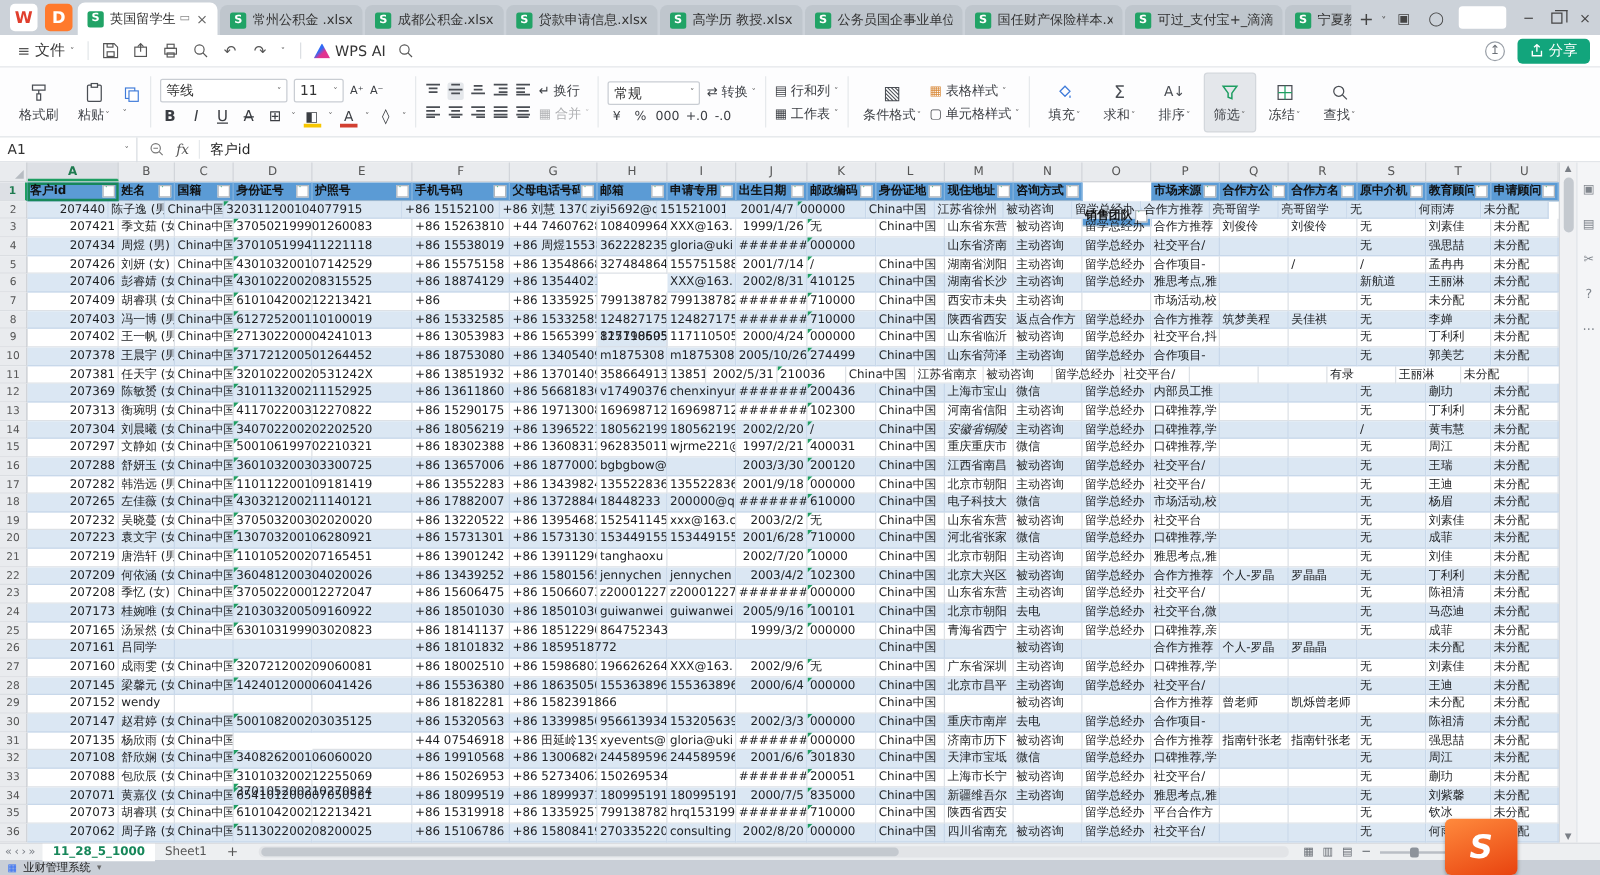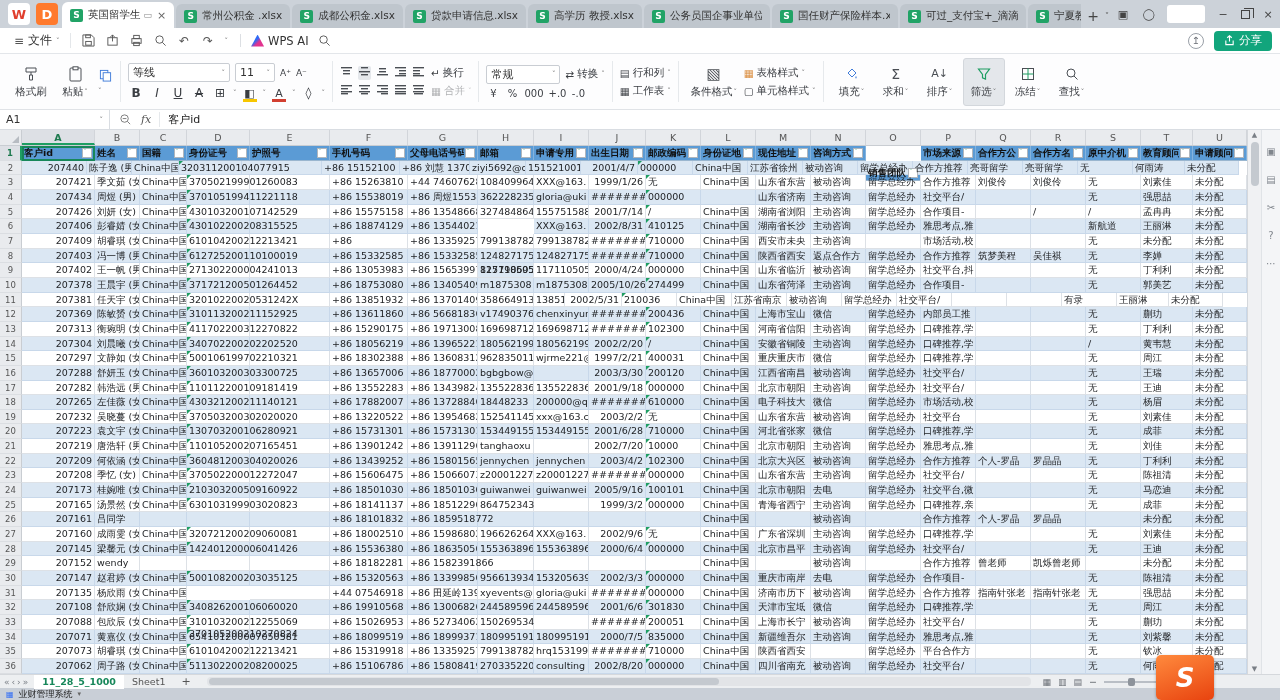"安徽省铜陵" div.cell { font-style: none -> italic }
